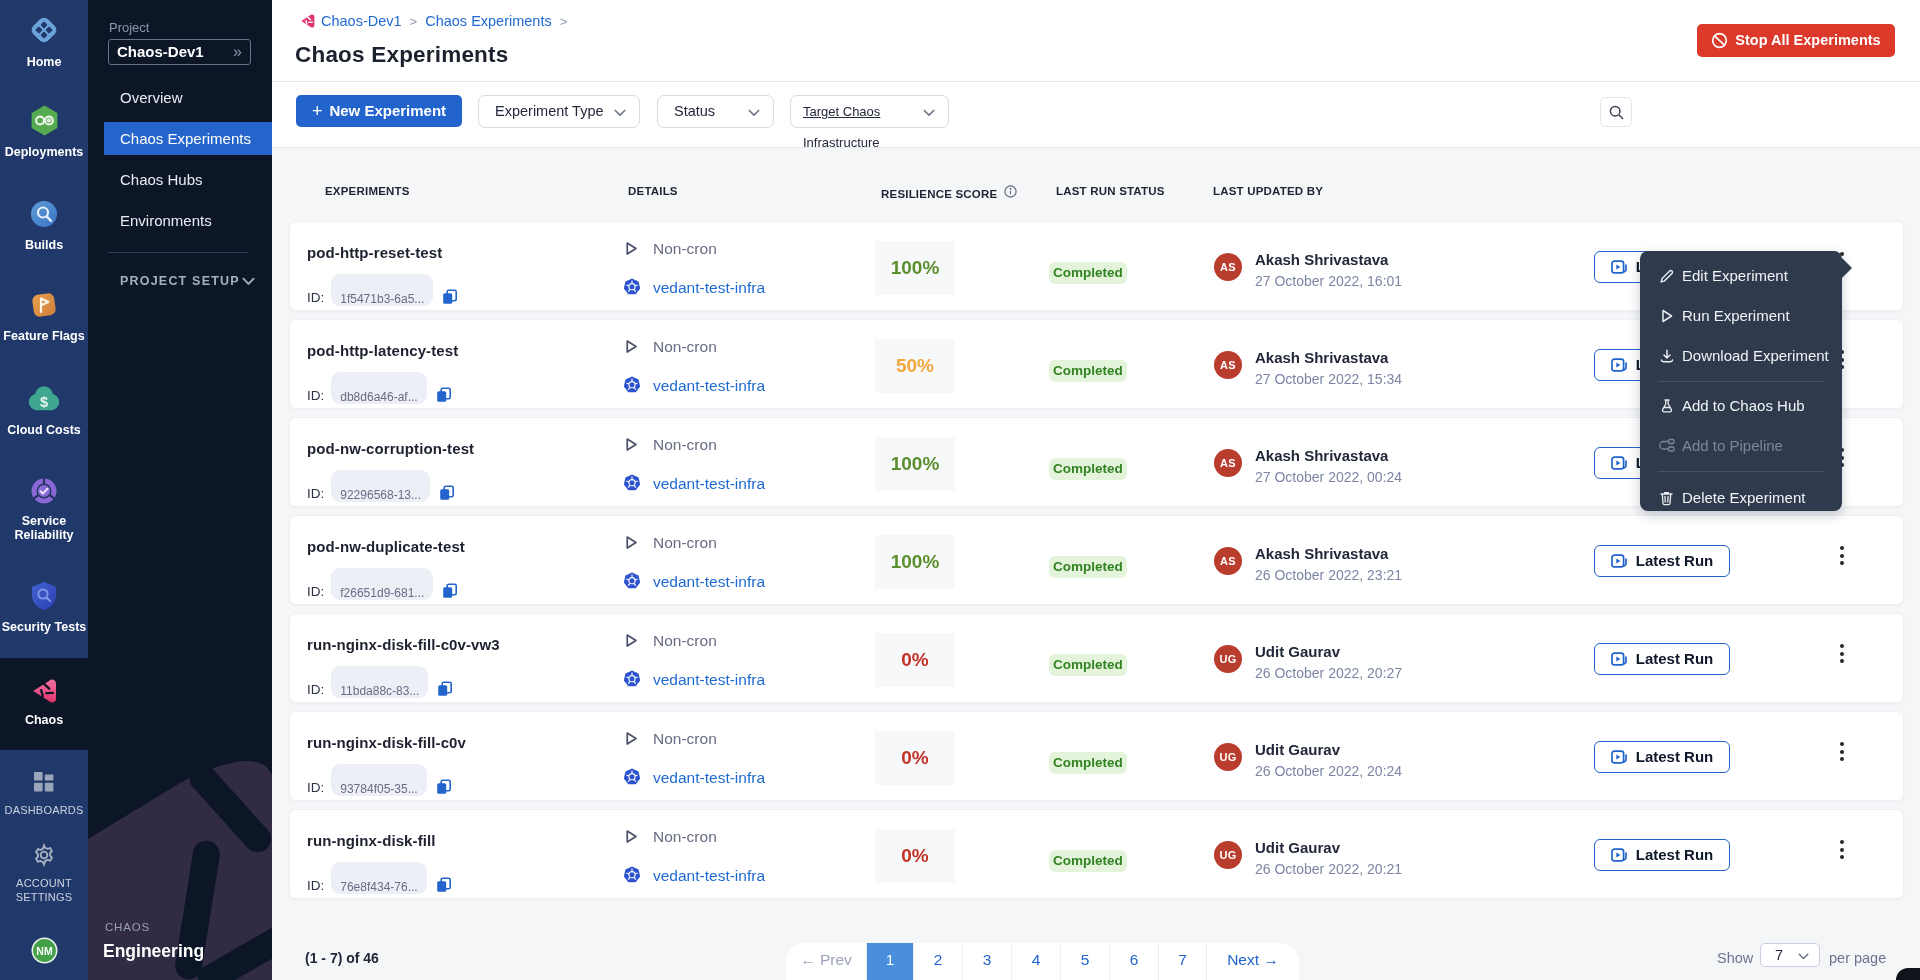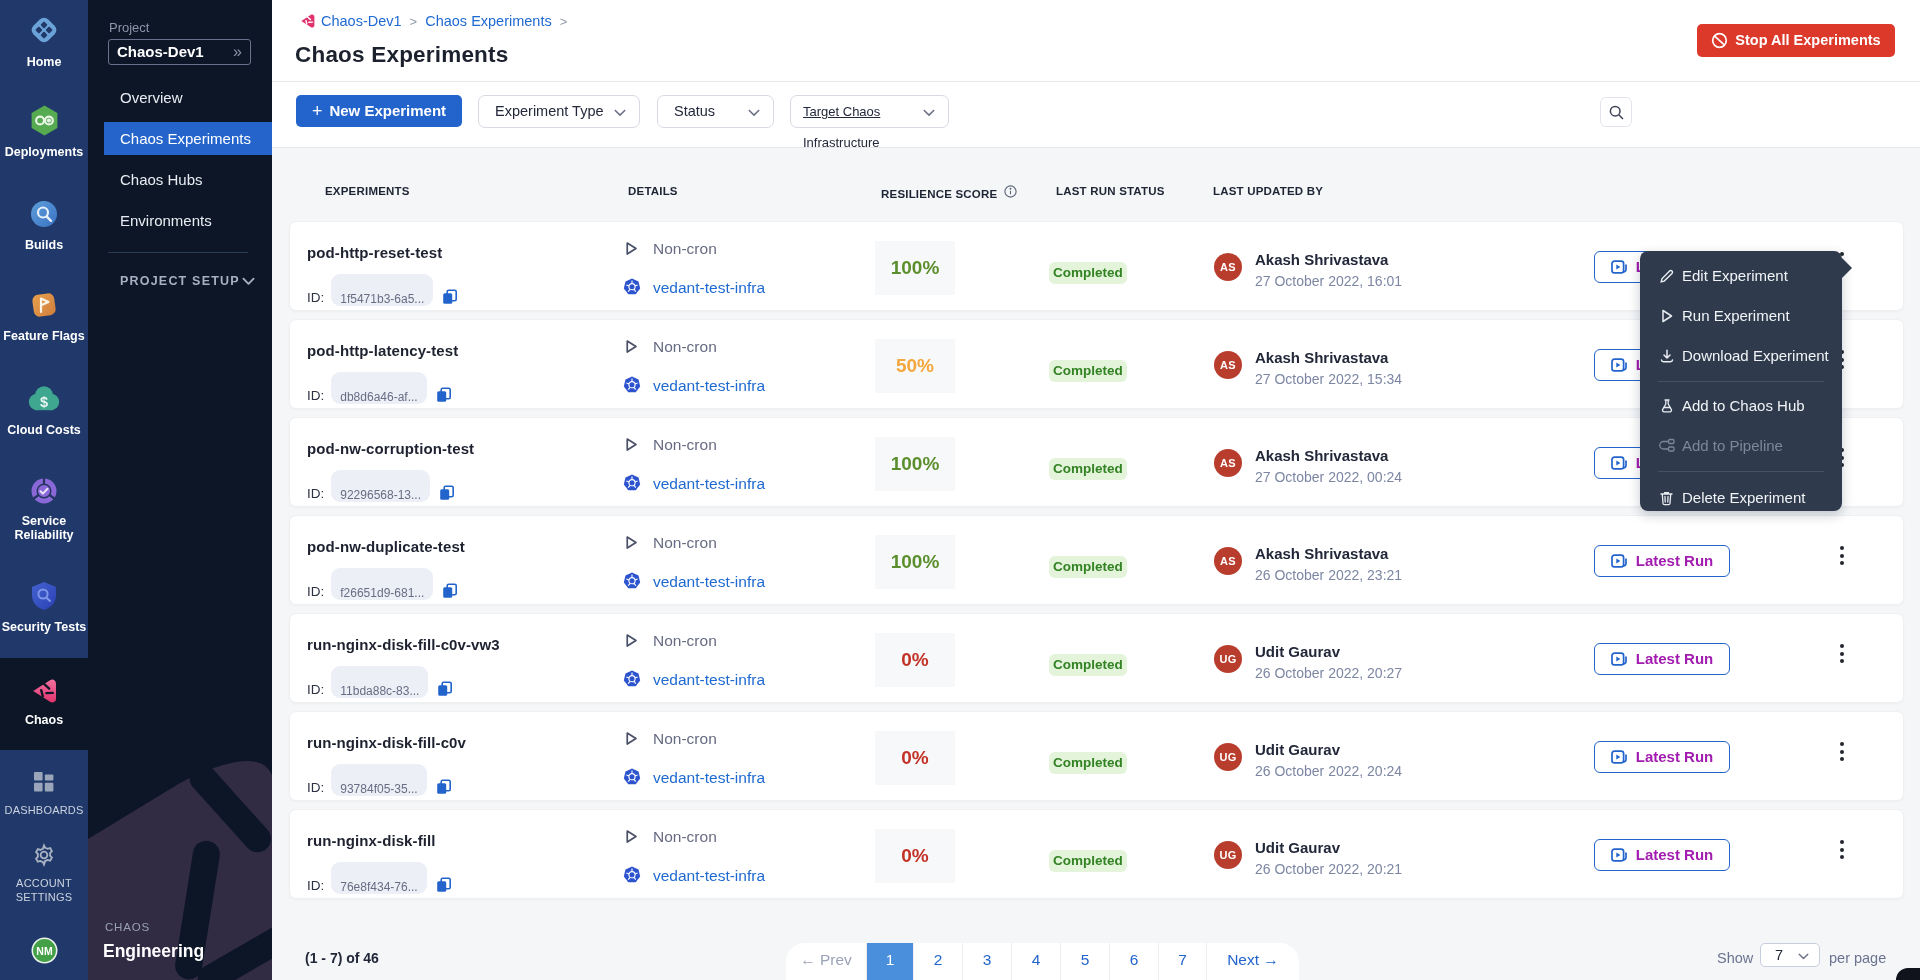"Latest Run" .lrbtn { color: #a21caf -> #0f172a }
